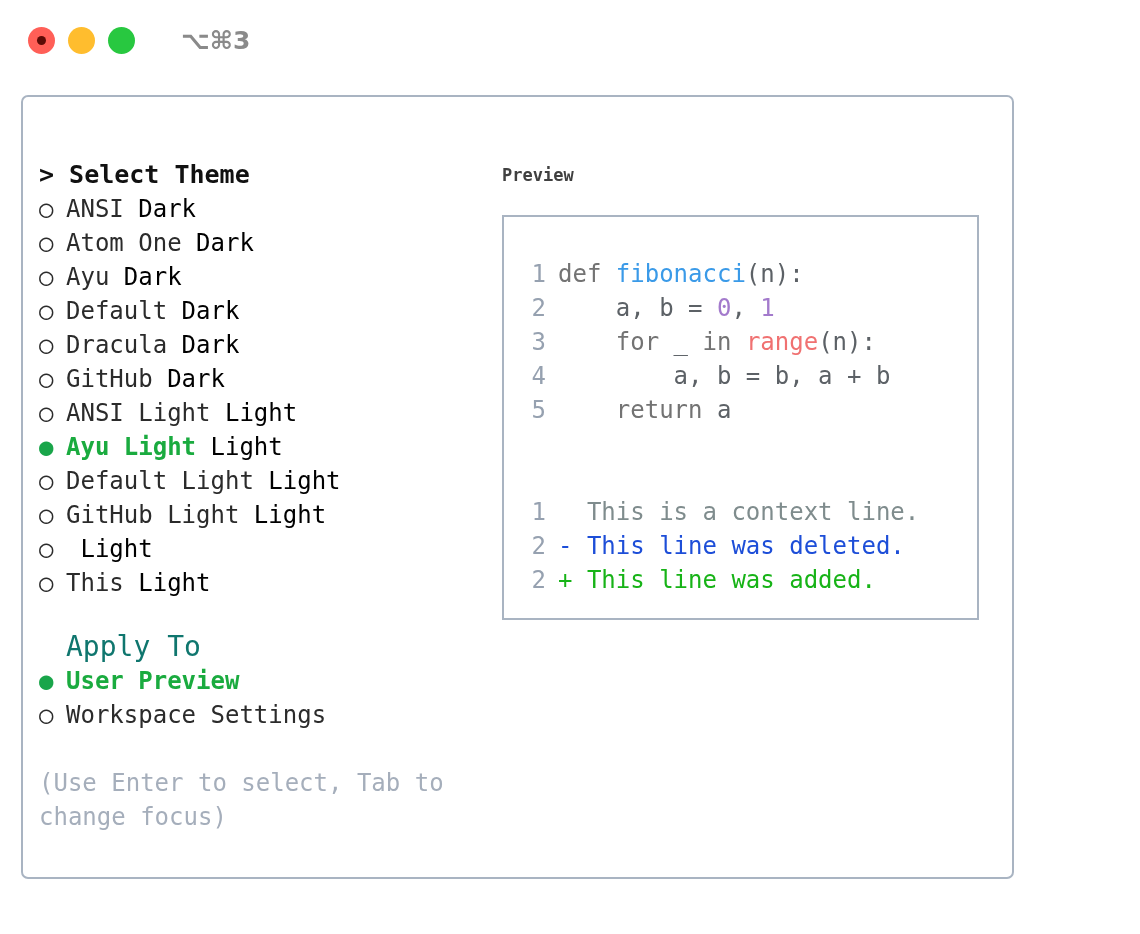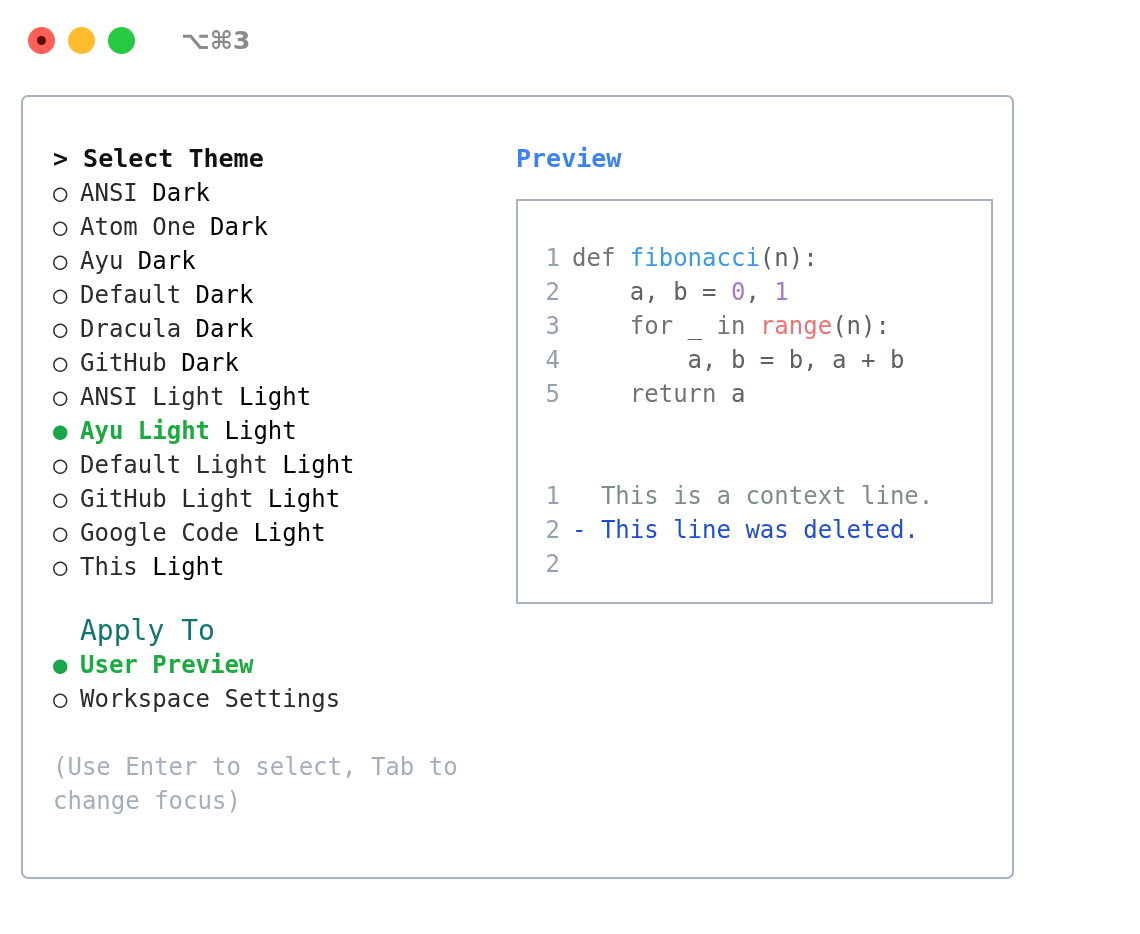"> Select Theme" .columns { margin-left: 14px -> none; top: 0 -> 16px }
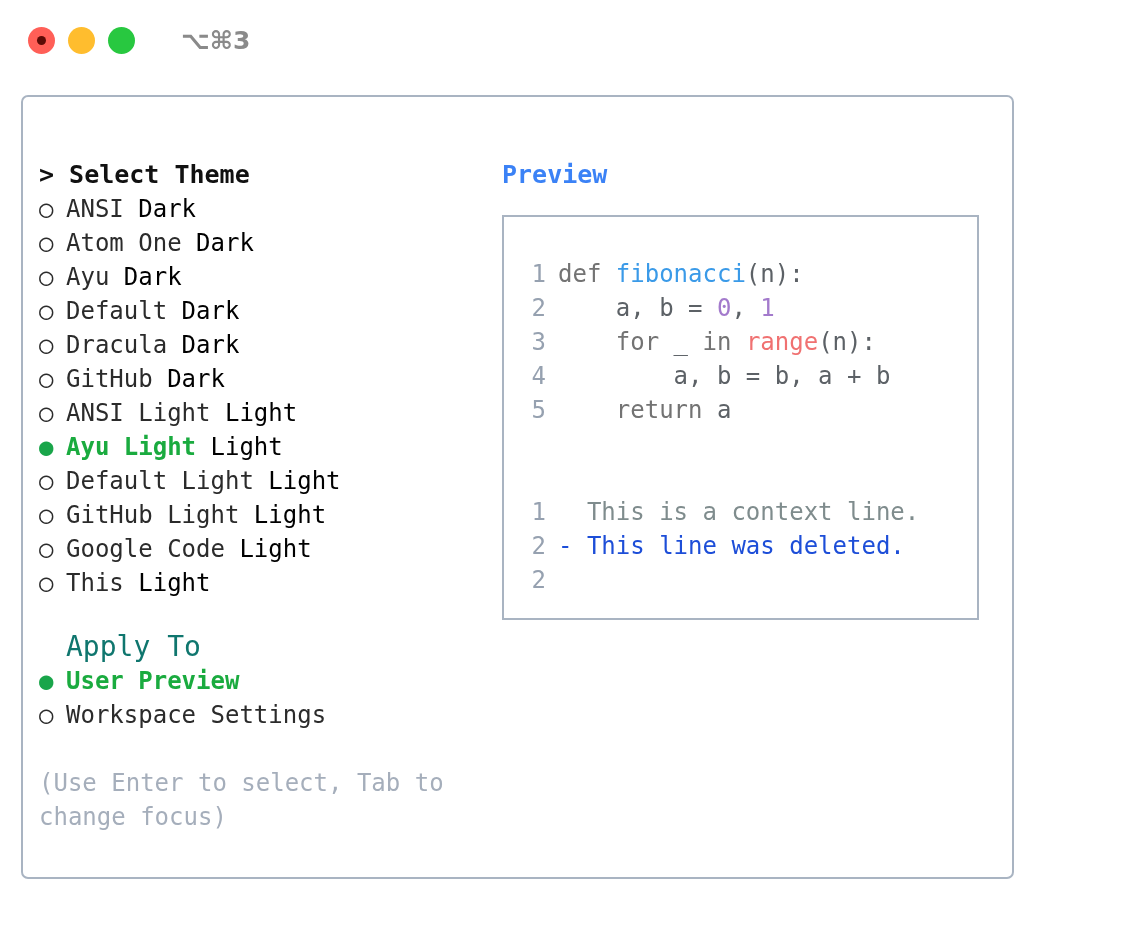"Preview" .preview-title { color: #3b82f6 -> #404040; font-size: 25px -> 17px }
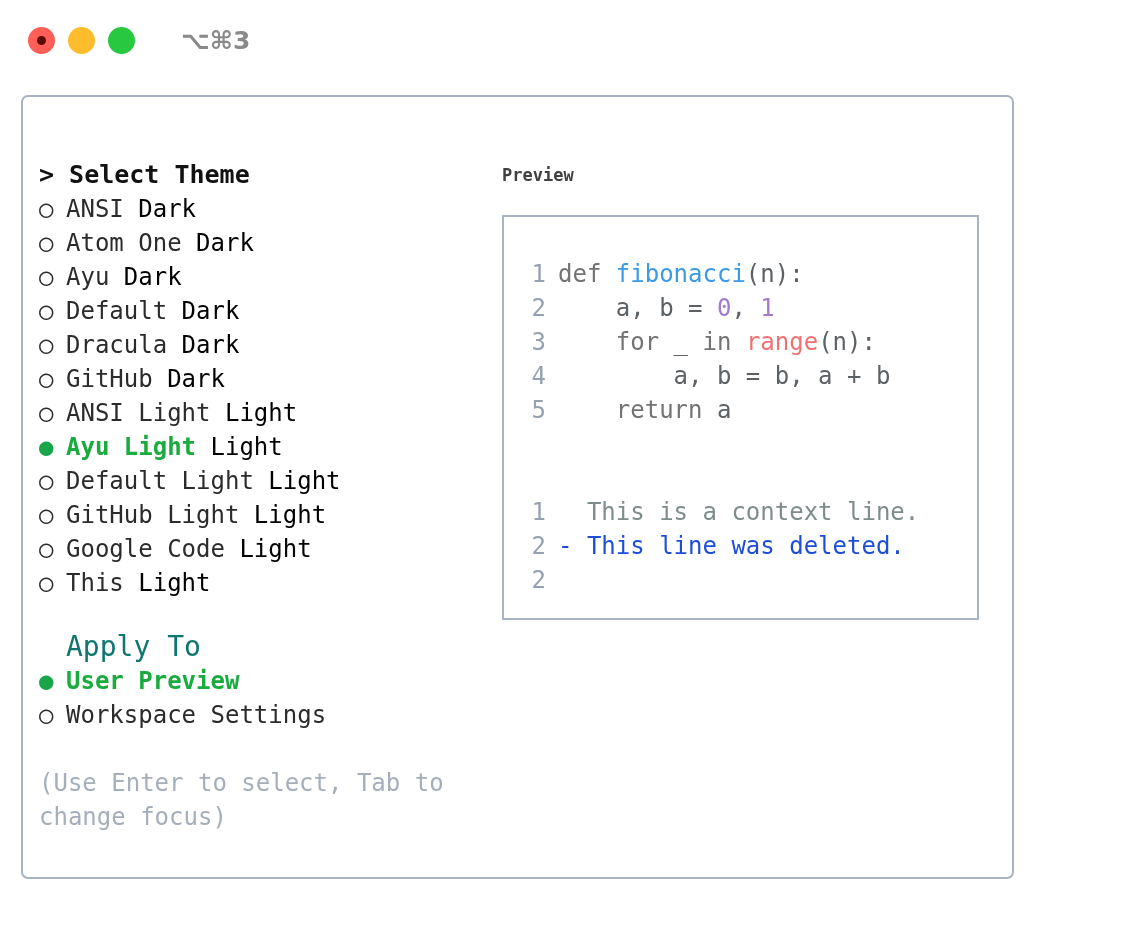"Google Code" span.opt-name { html: <span>Google Code</span> -> none }
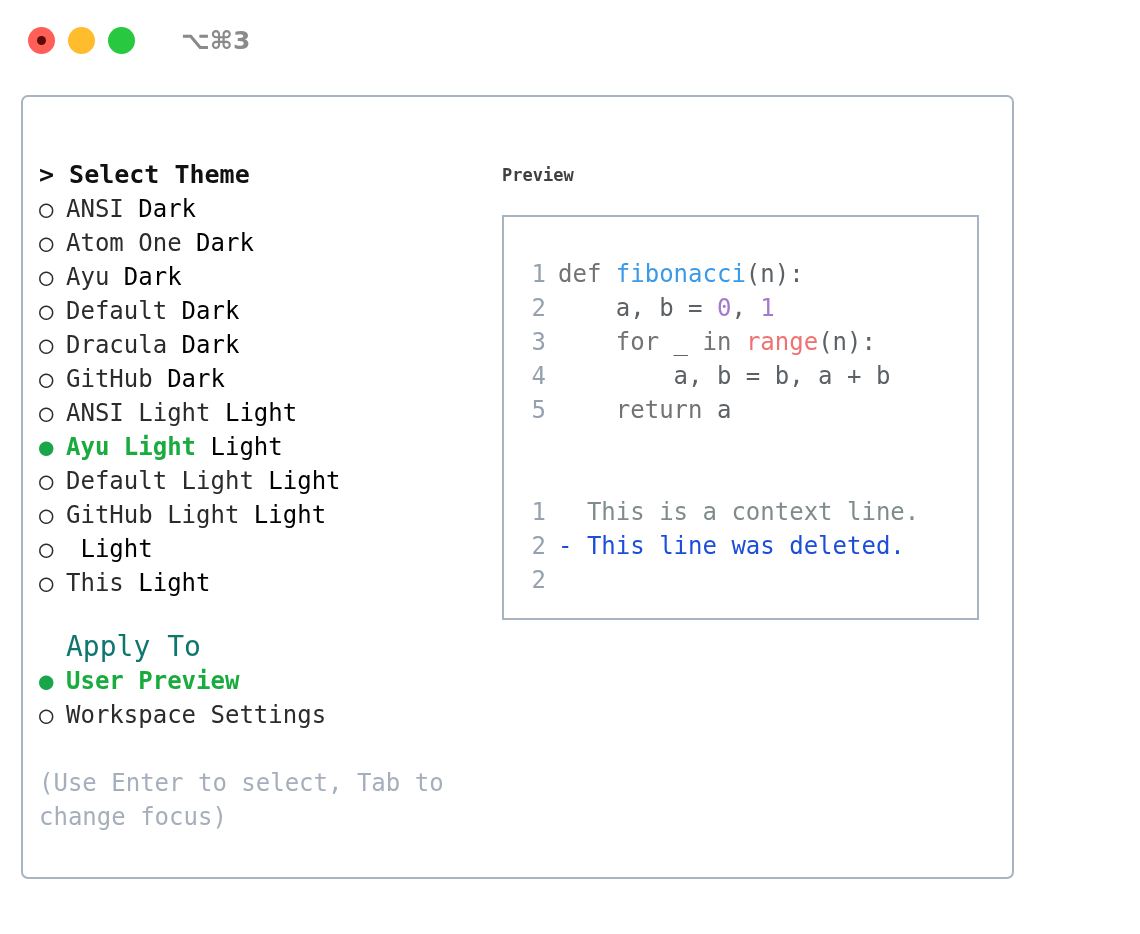"+ This line was added." span.diff-add { html: none -> <span>+ This line was added.</span> }
